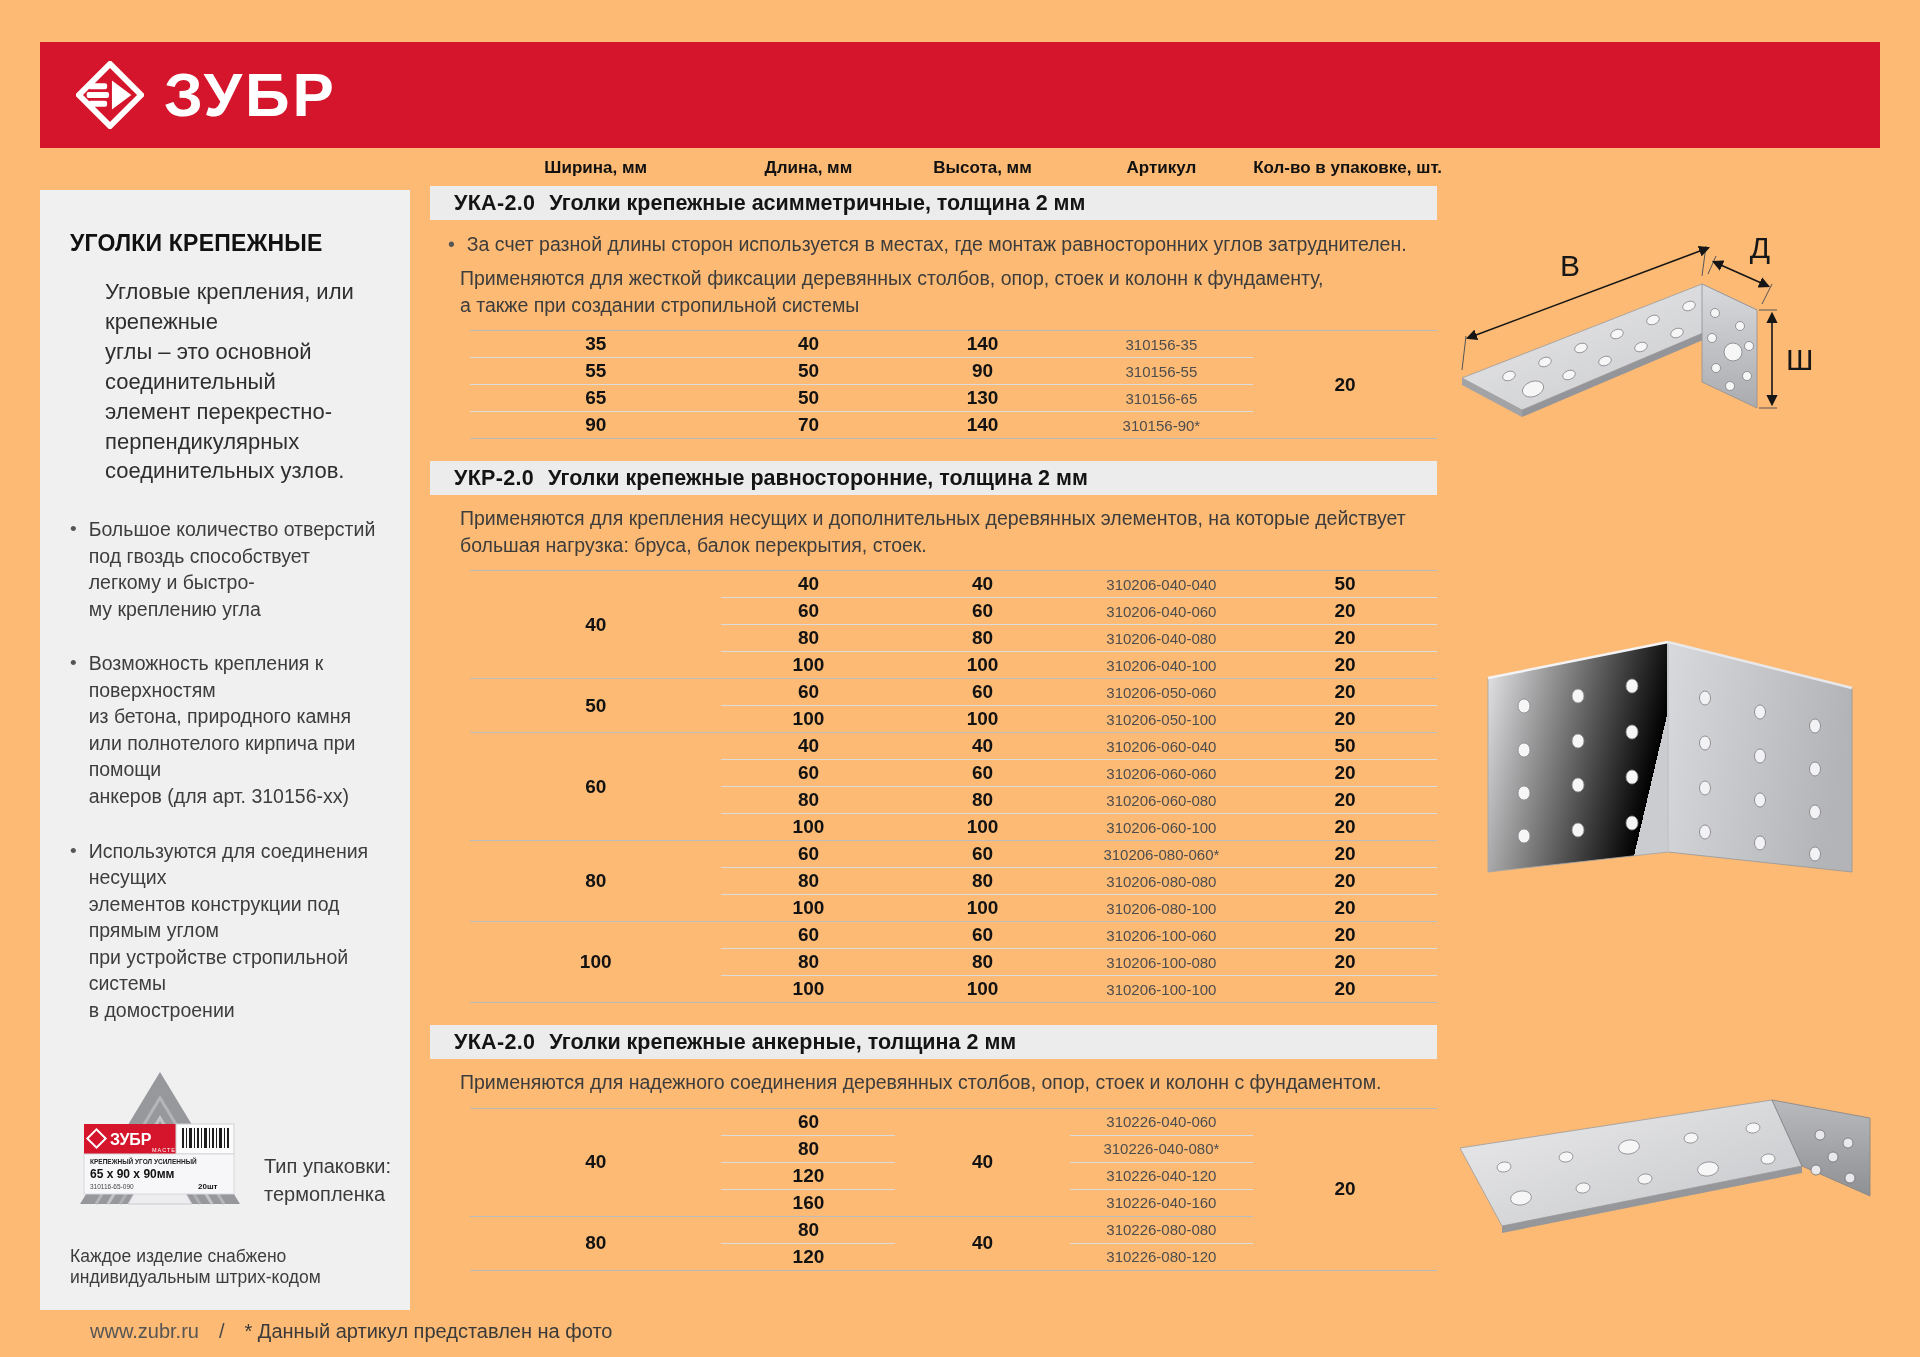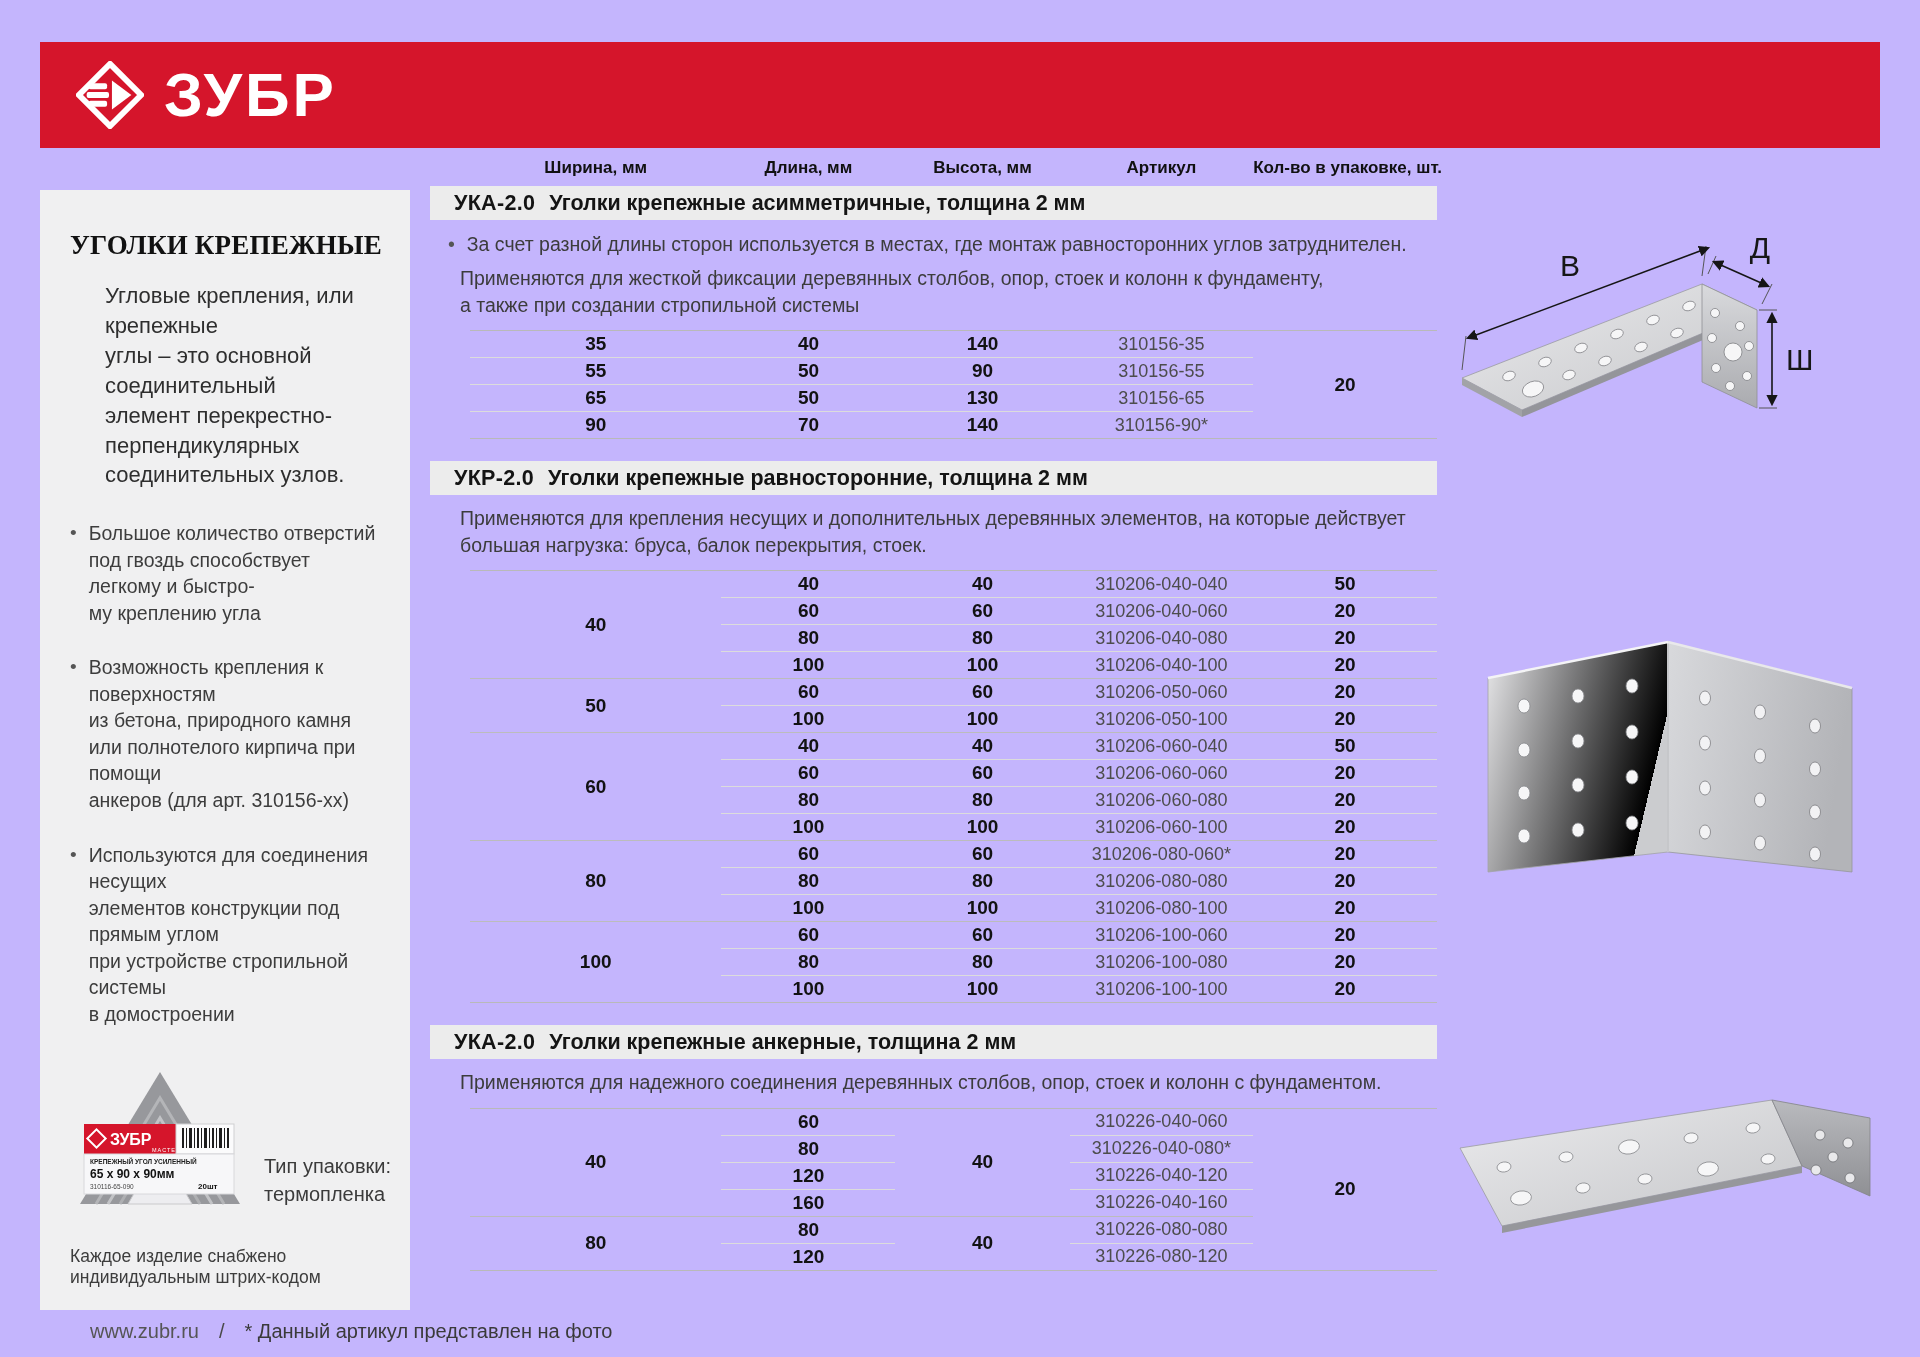"ЗУБР" .page { background: #c4b5fd -> #fdba74 }
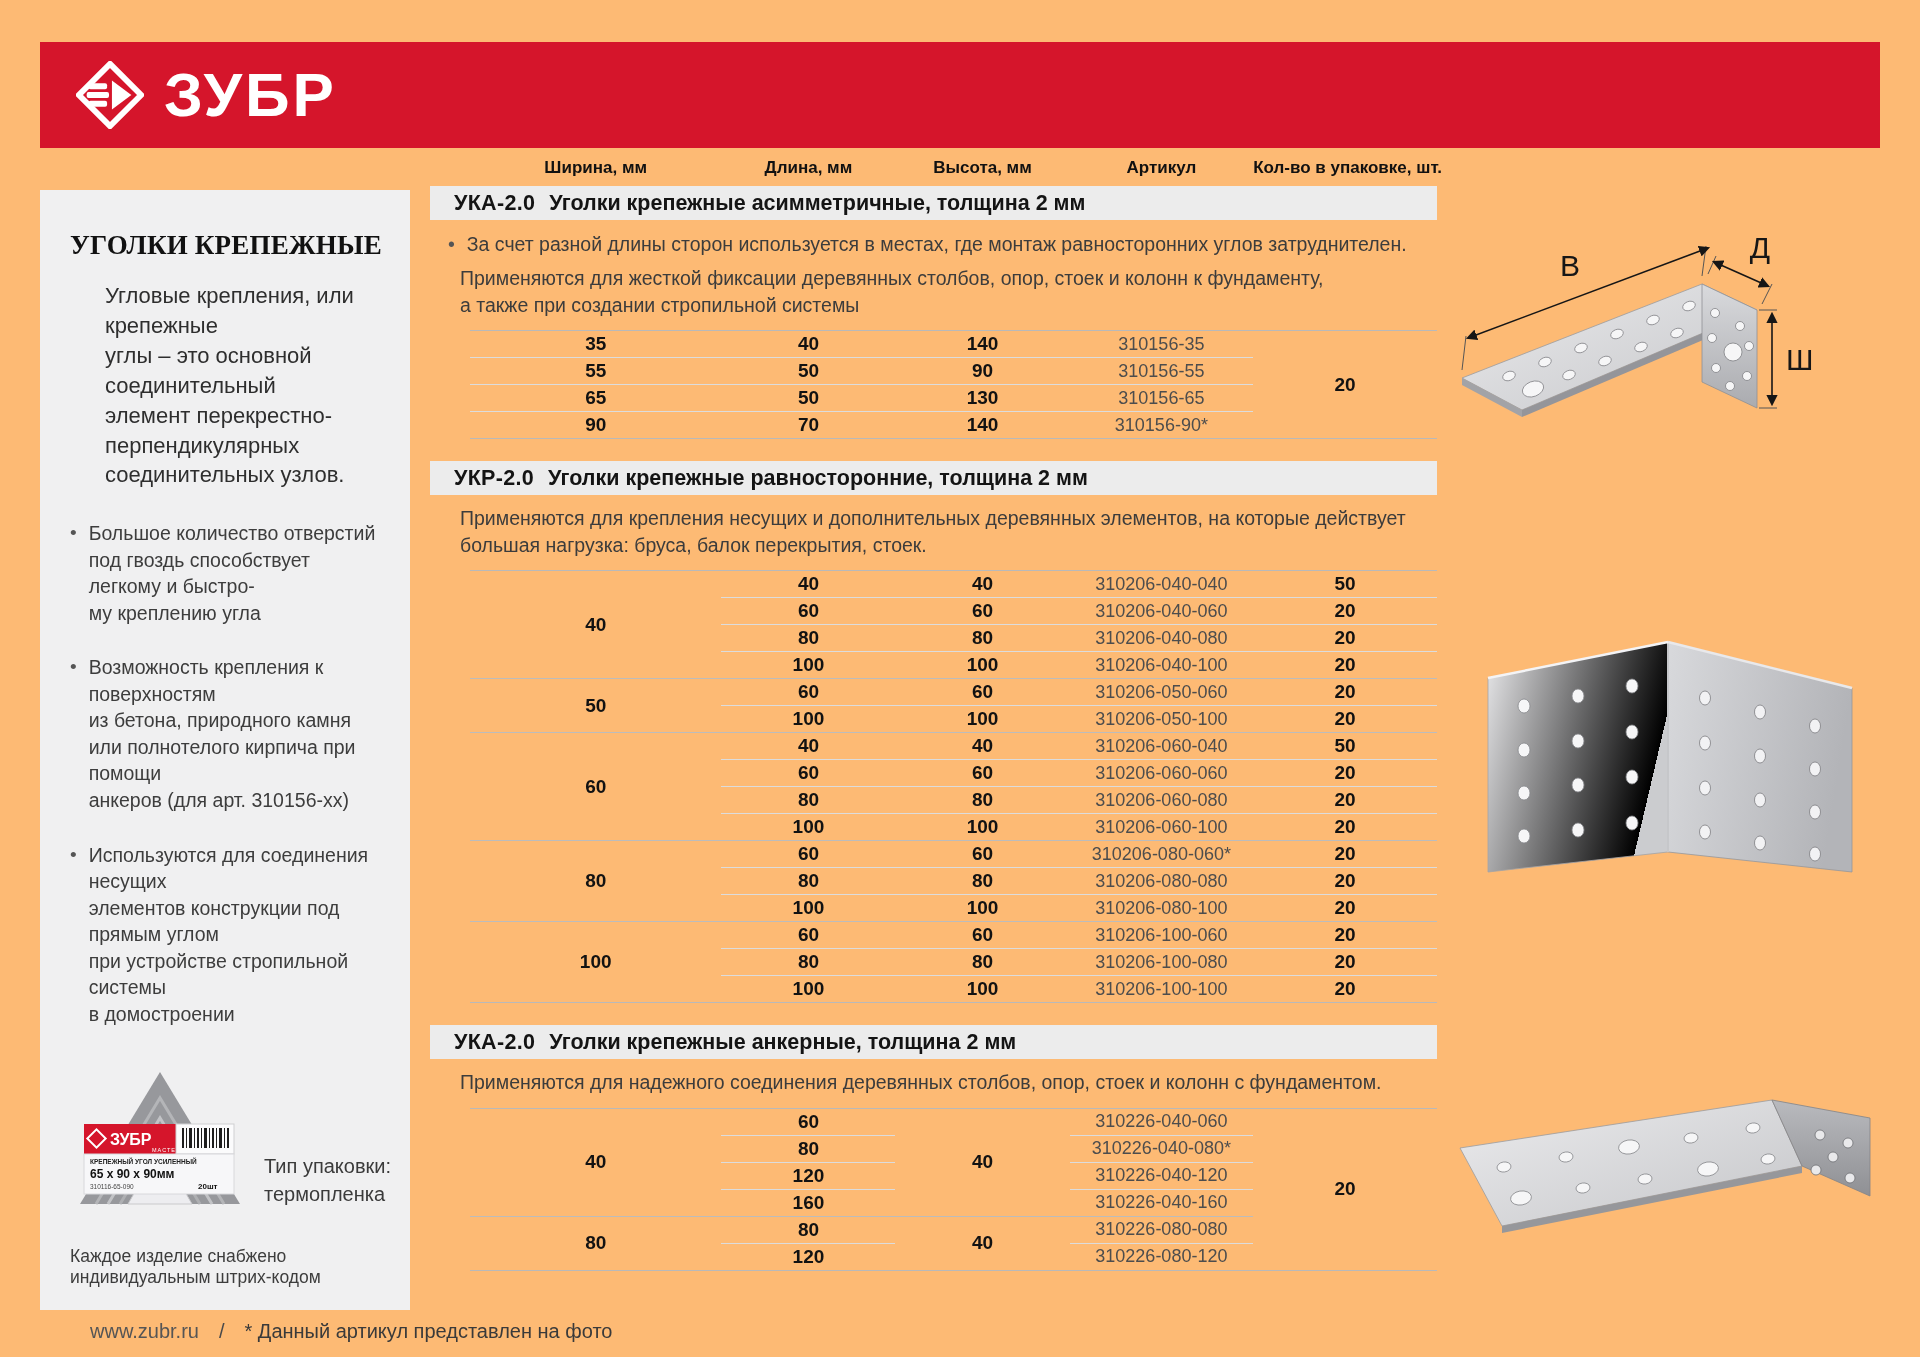"УГОЛКИ КРЕПЕЖНЫЕ" .sb-title { font-family: Liberation Serif, serif -> none; font-size: 27px -> 23px }
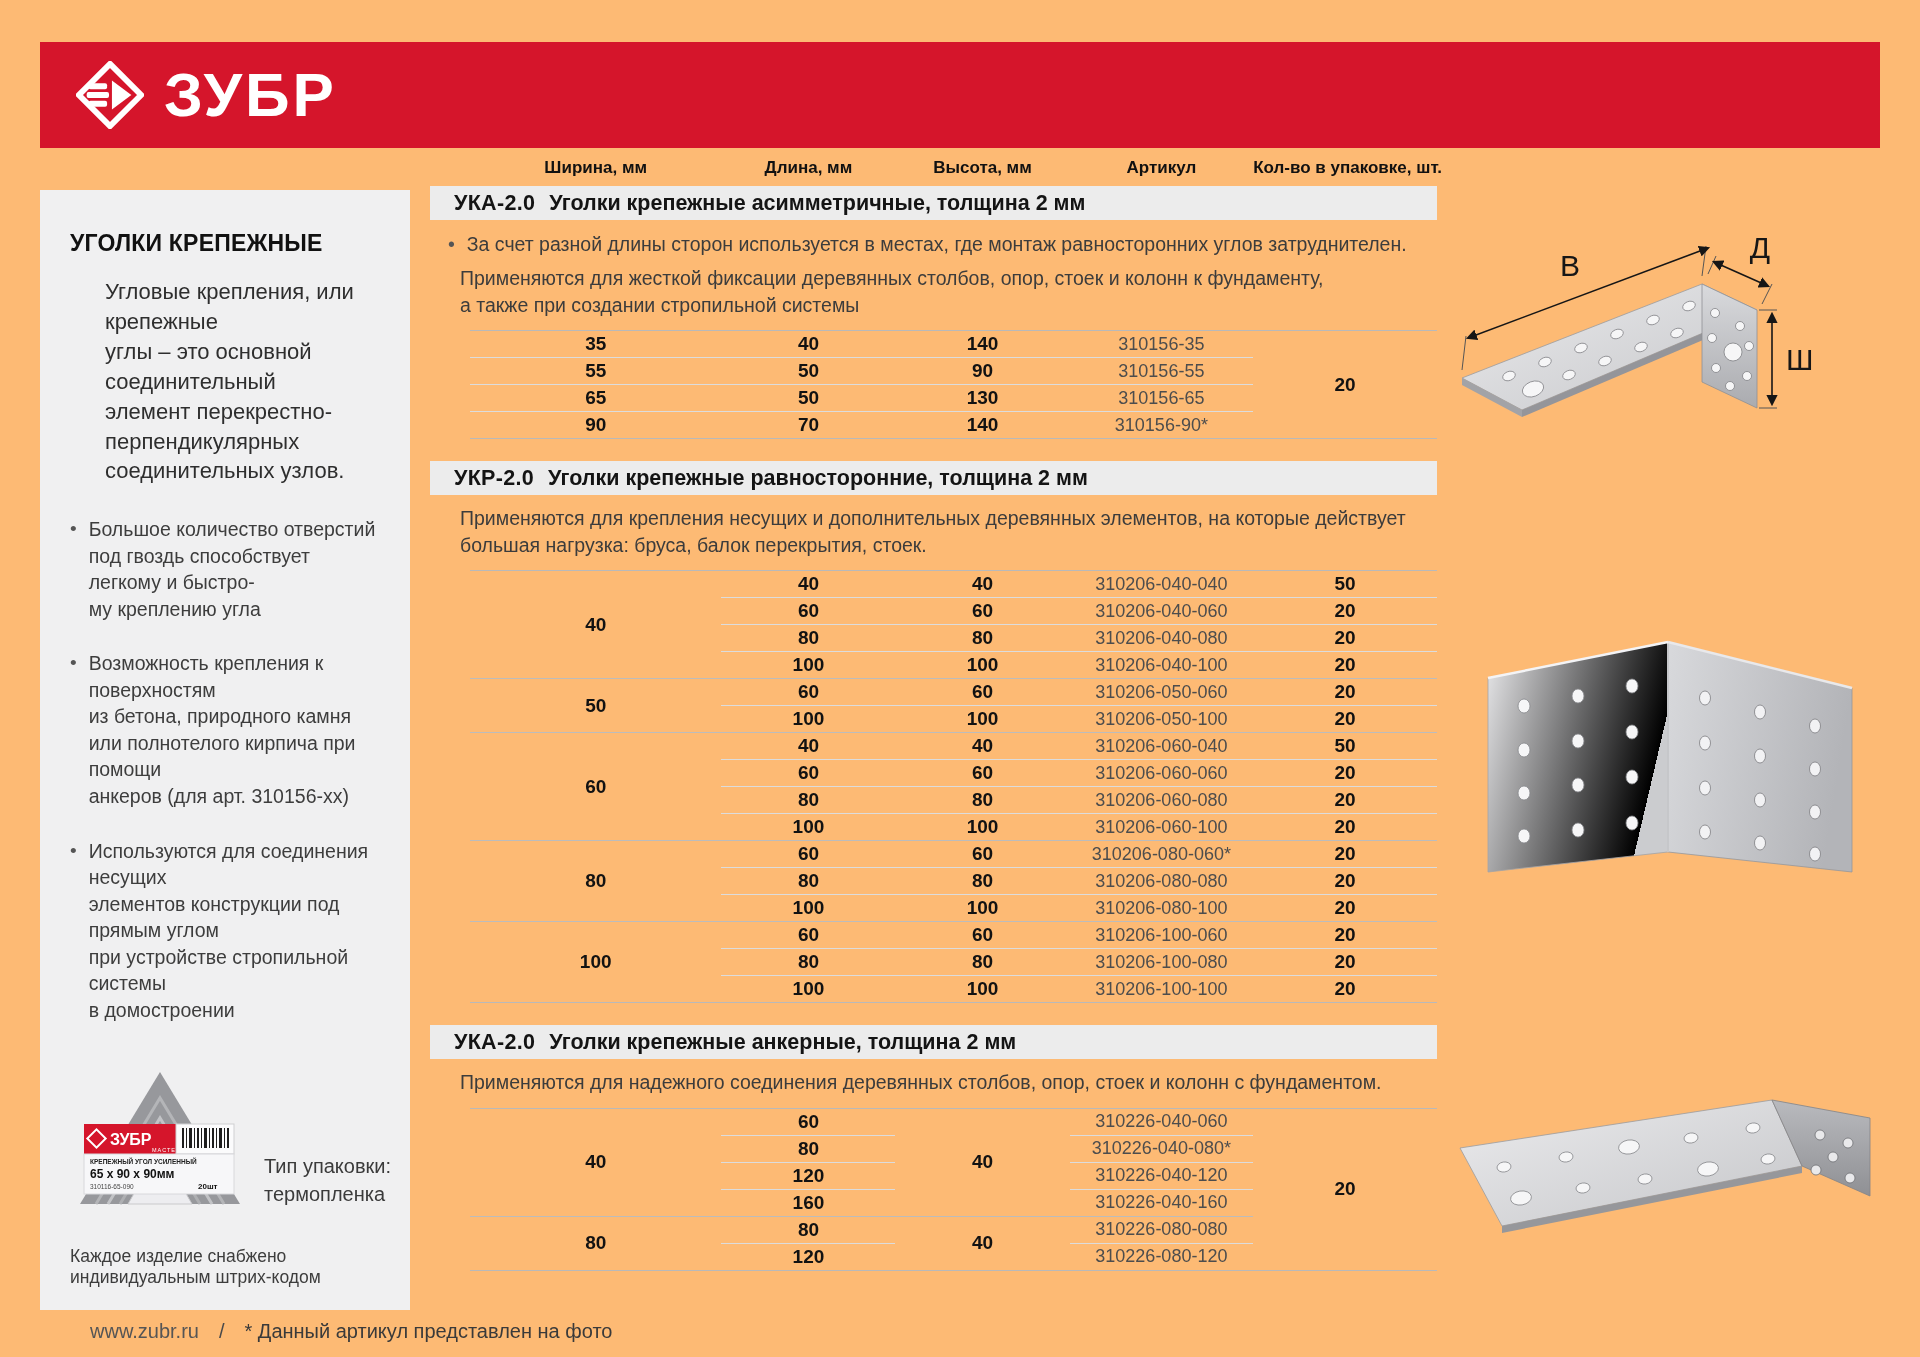"310156-35" .ptable td.art { font-size: 18px -> 15px }
